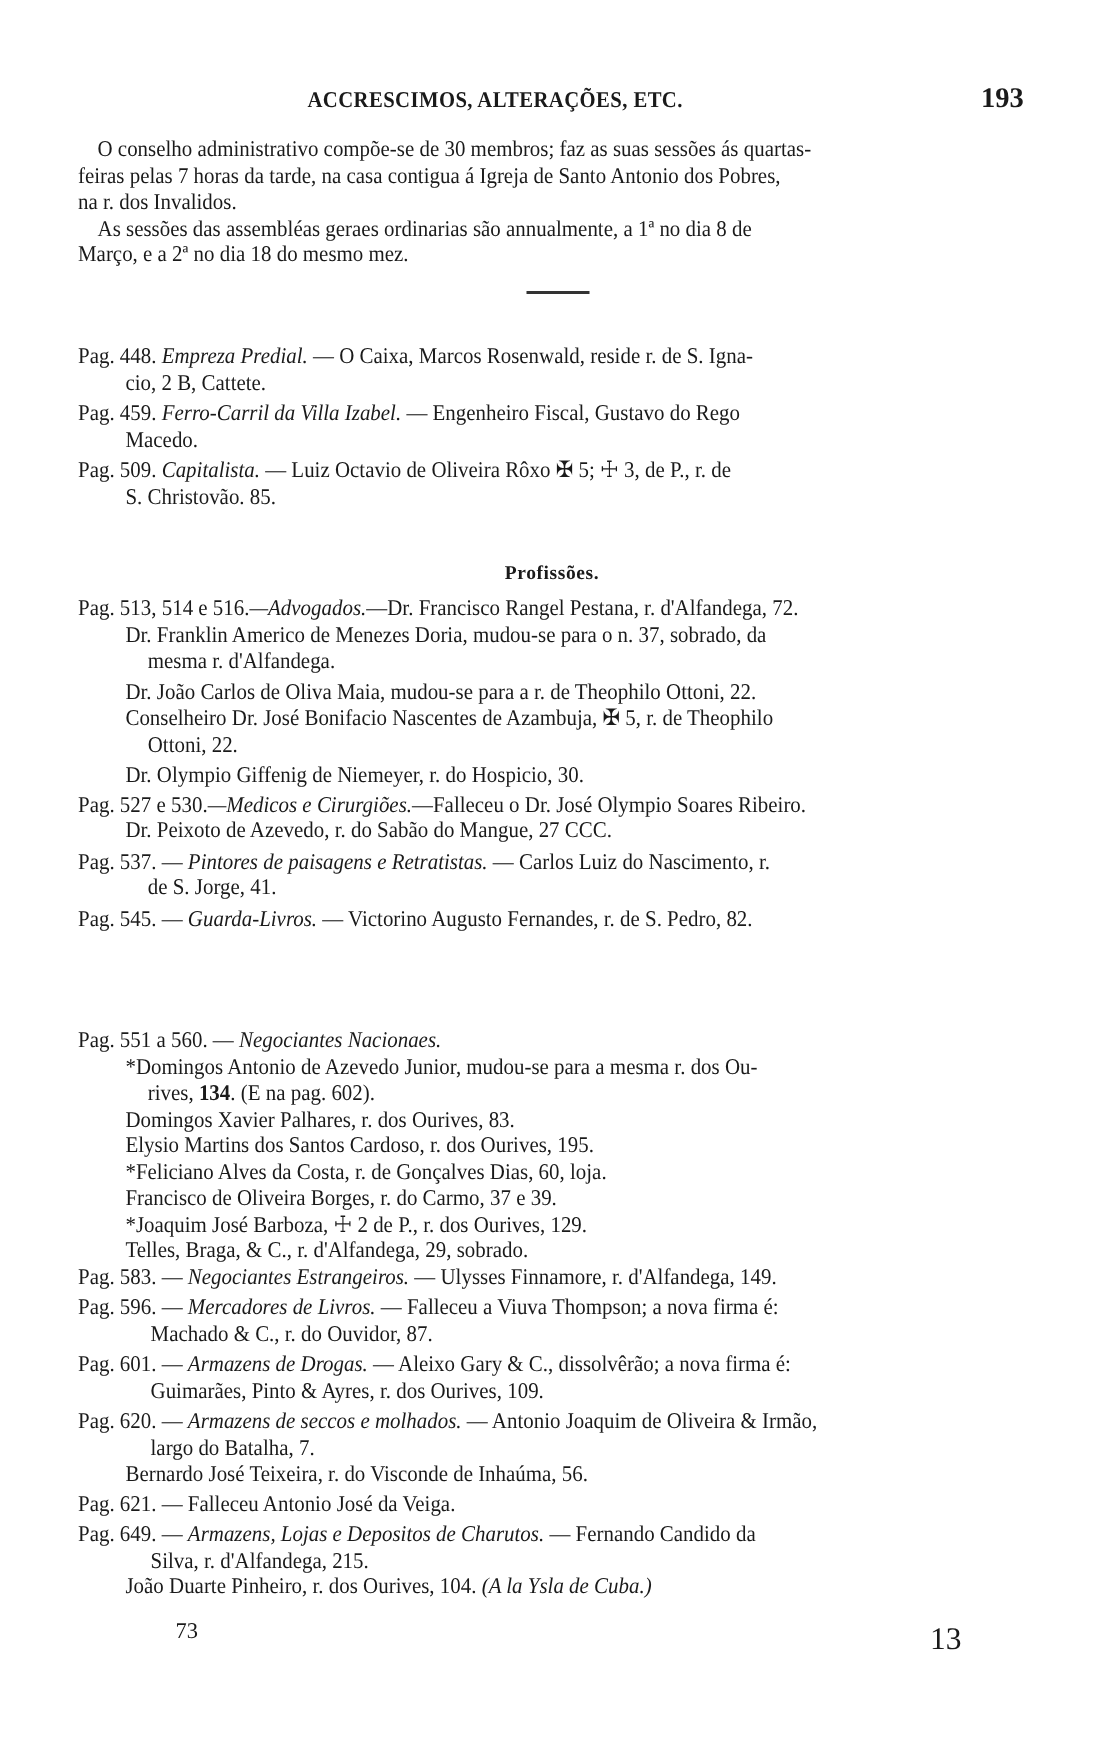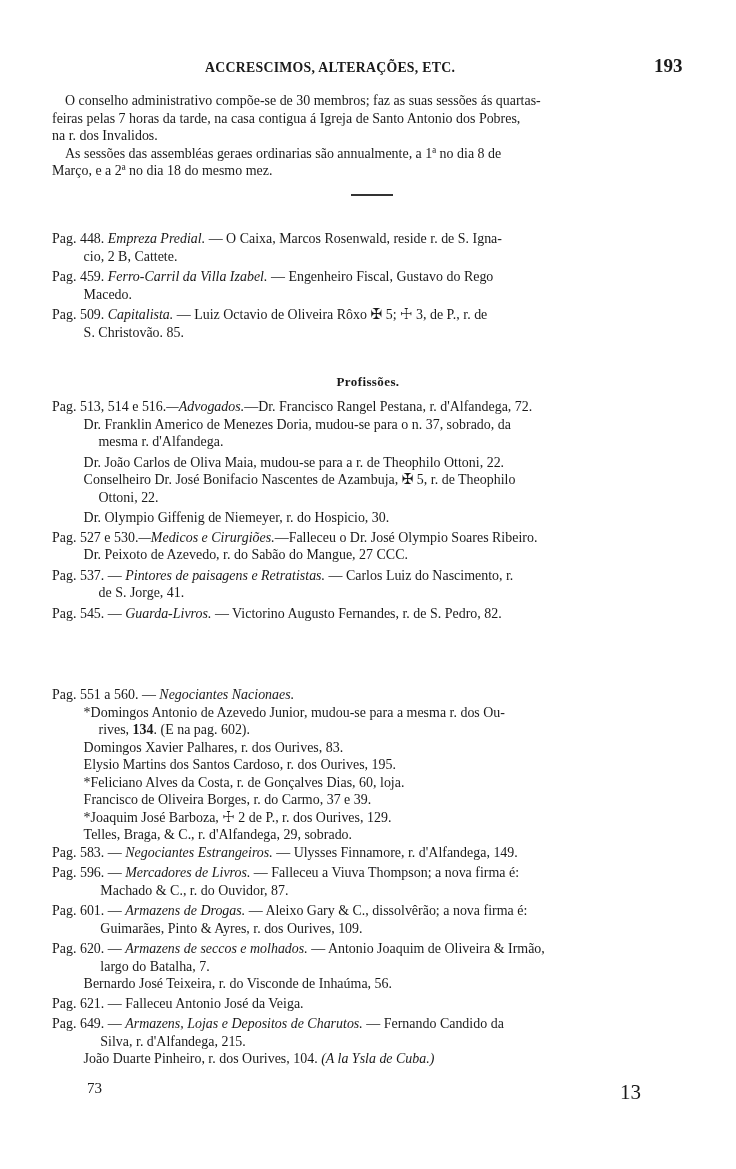"73" .footer-left { left: 87px -> 117px }
